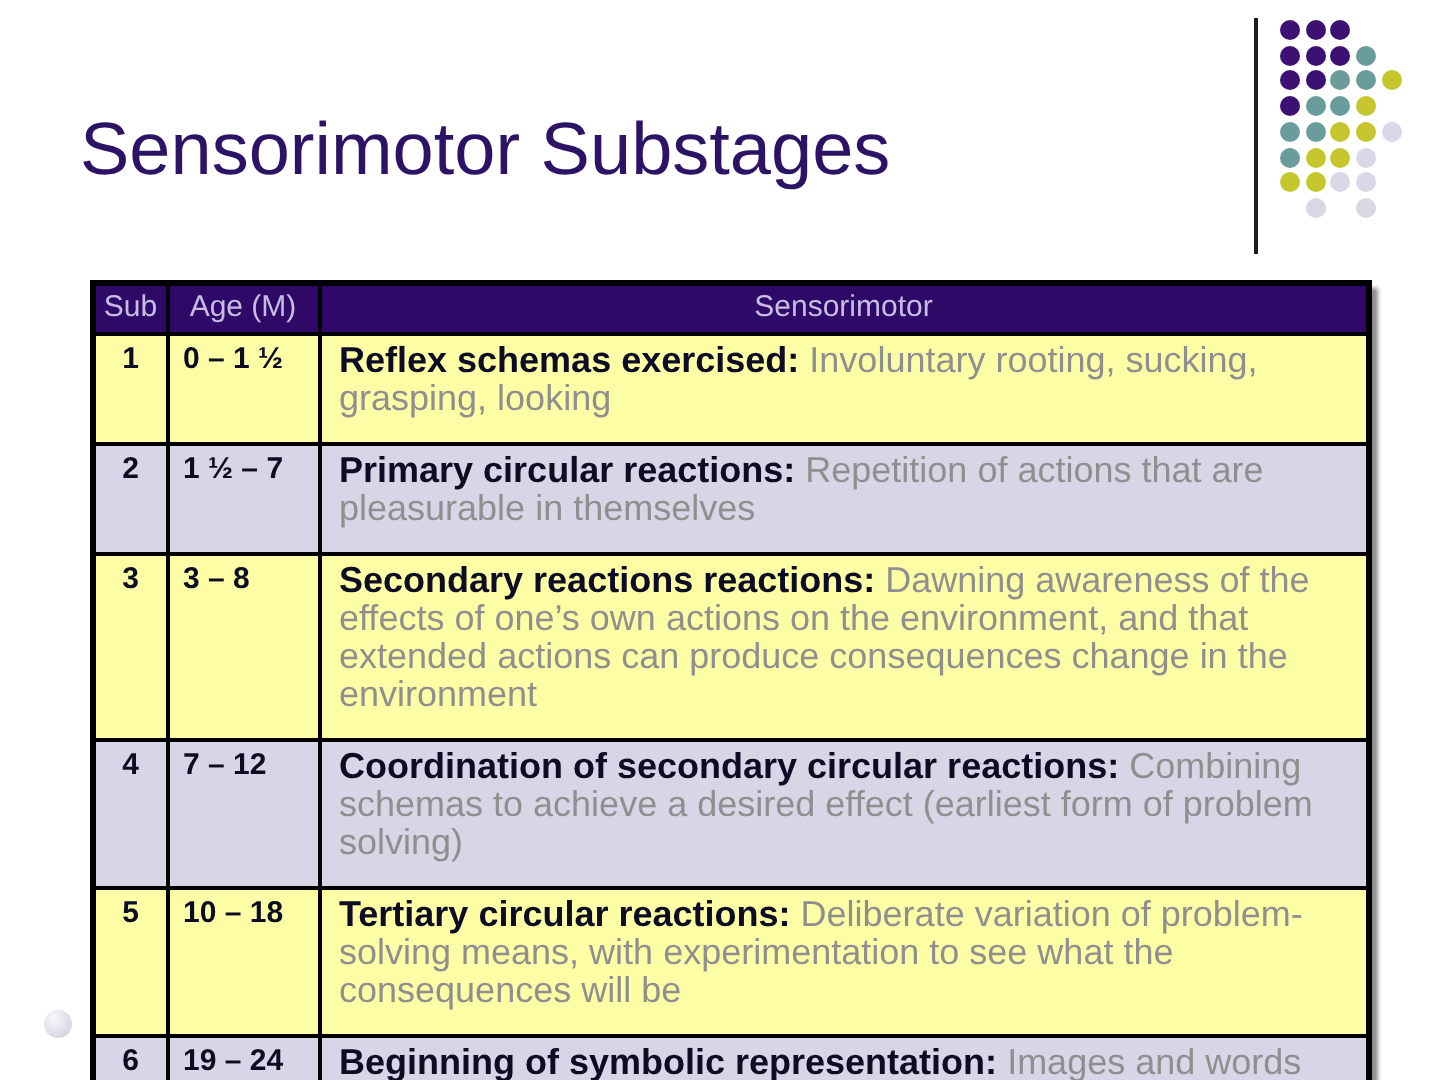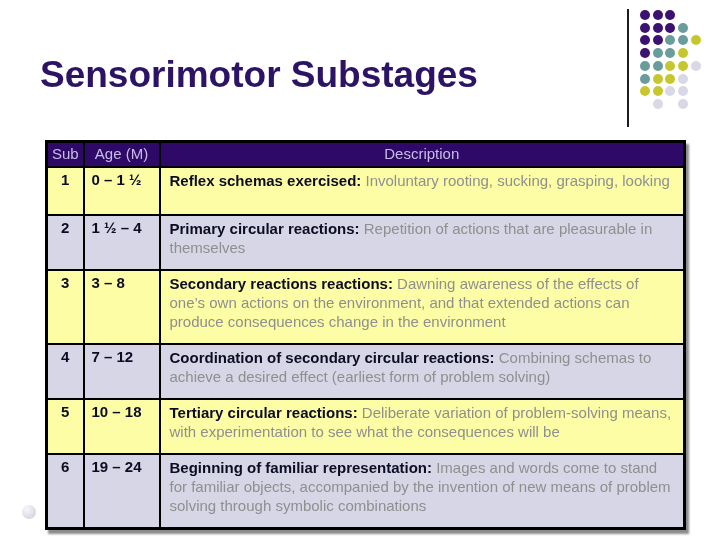"Sensorimotor Substages" .title { font-weight: bold -> normal }
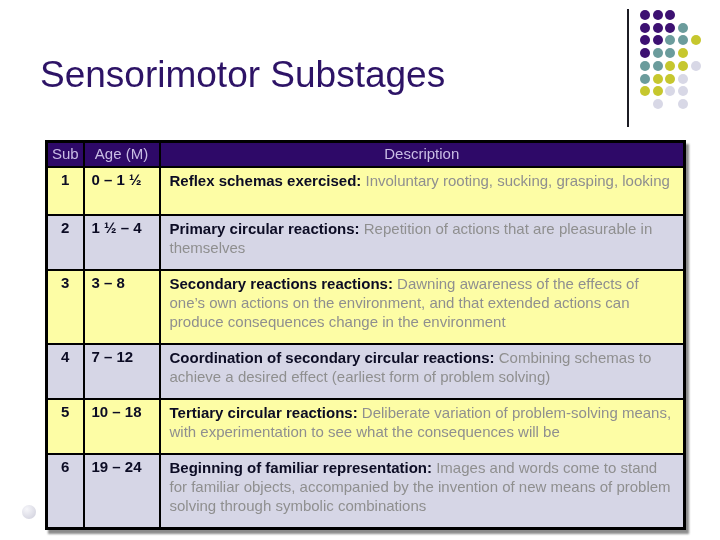"Description" th { text: Description -> Sensorimotor }
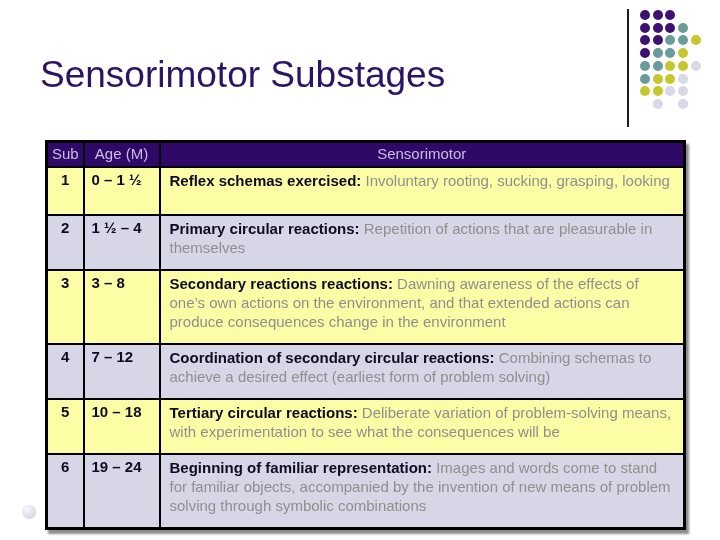"Reflex schemas exercised: Involuntary" td.desc-cell { font-size: 15px -> 18px }
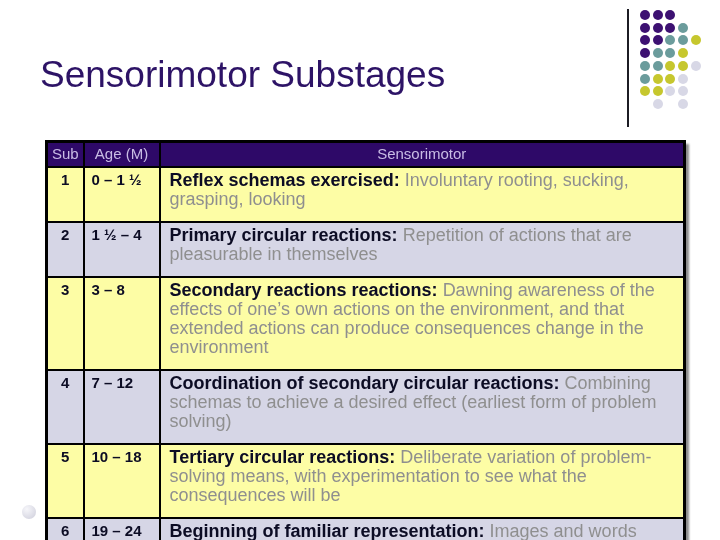"1 ½ – 4" td.age-cell { text: 4 -> 7 }
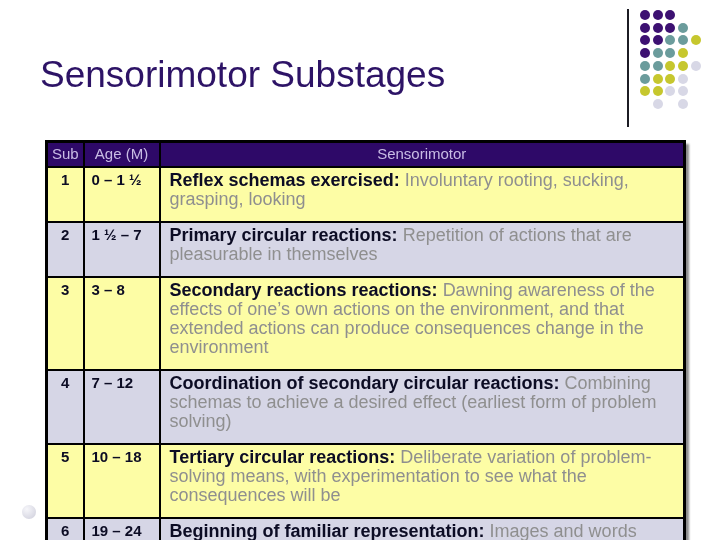"Beginning of familiar representation:" b { text: familiar -> symbolic }
